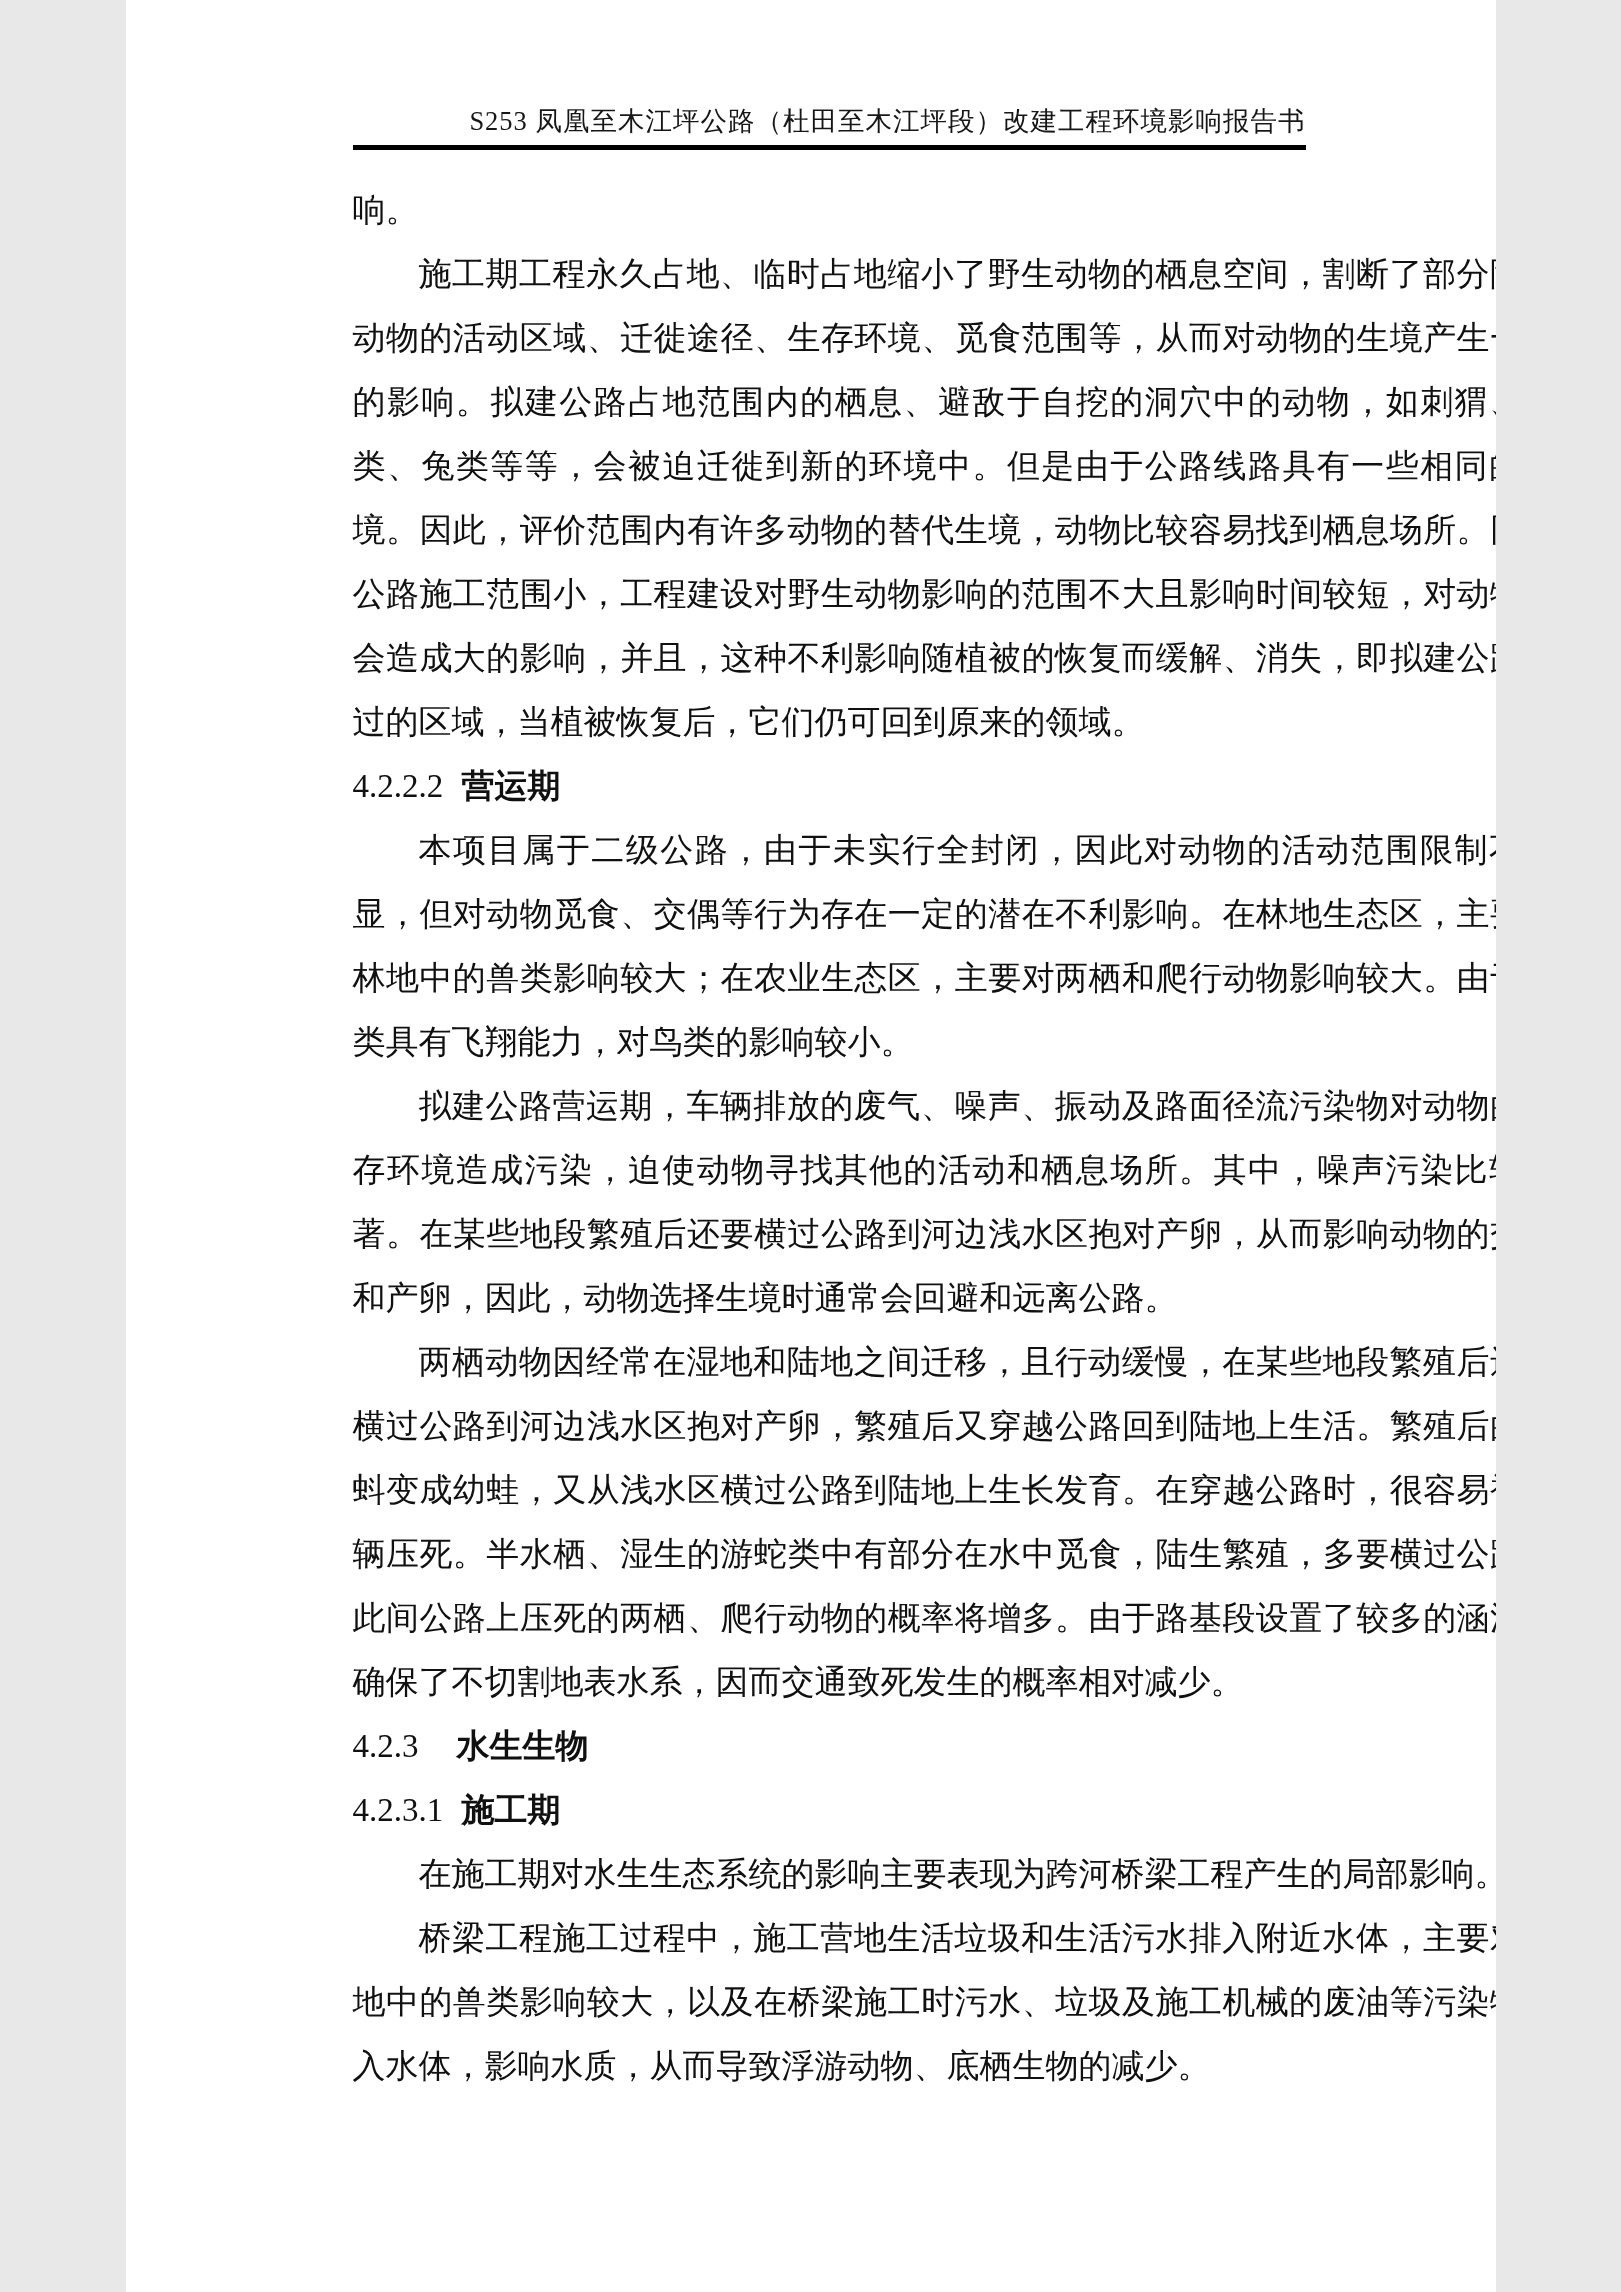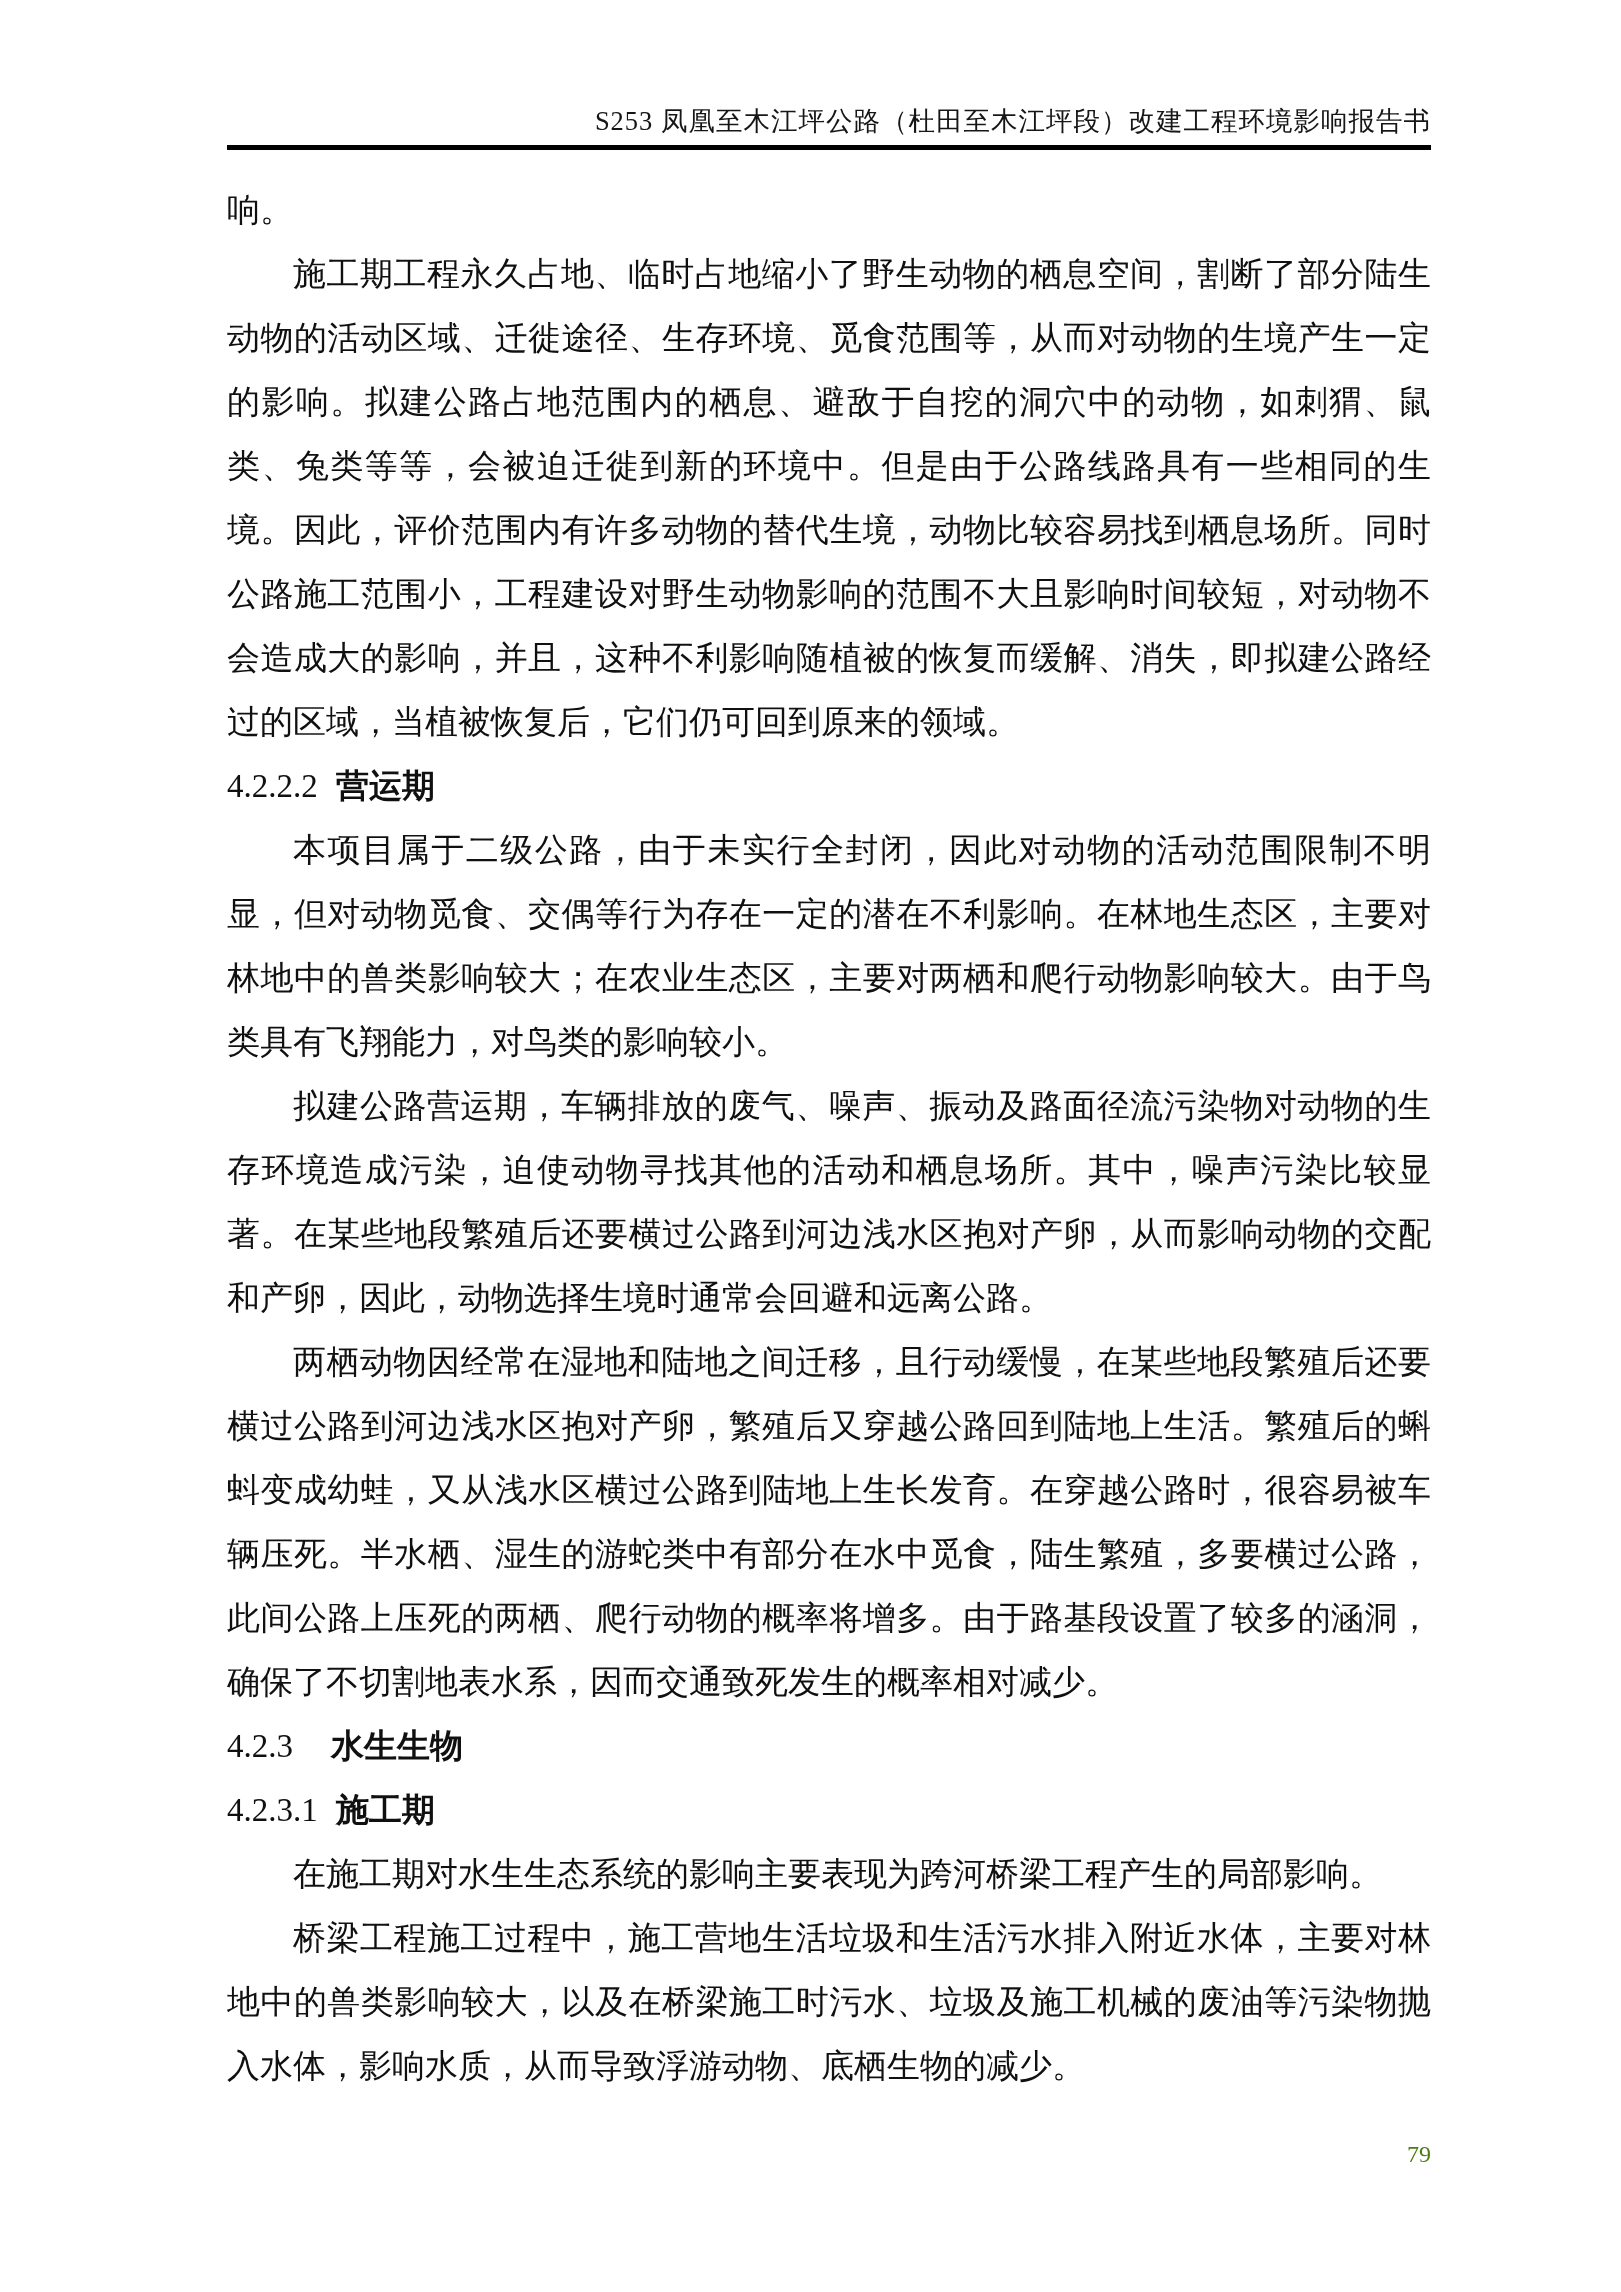"S253 凤凰至木江坪公路（杜田至木江坪段）改建工程环境影响报告书" .page { width: 1621px -> 1370px }
